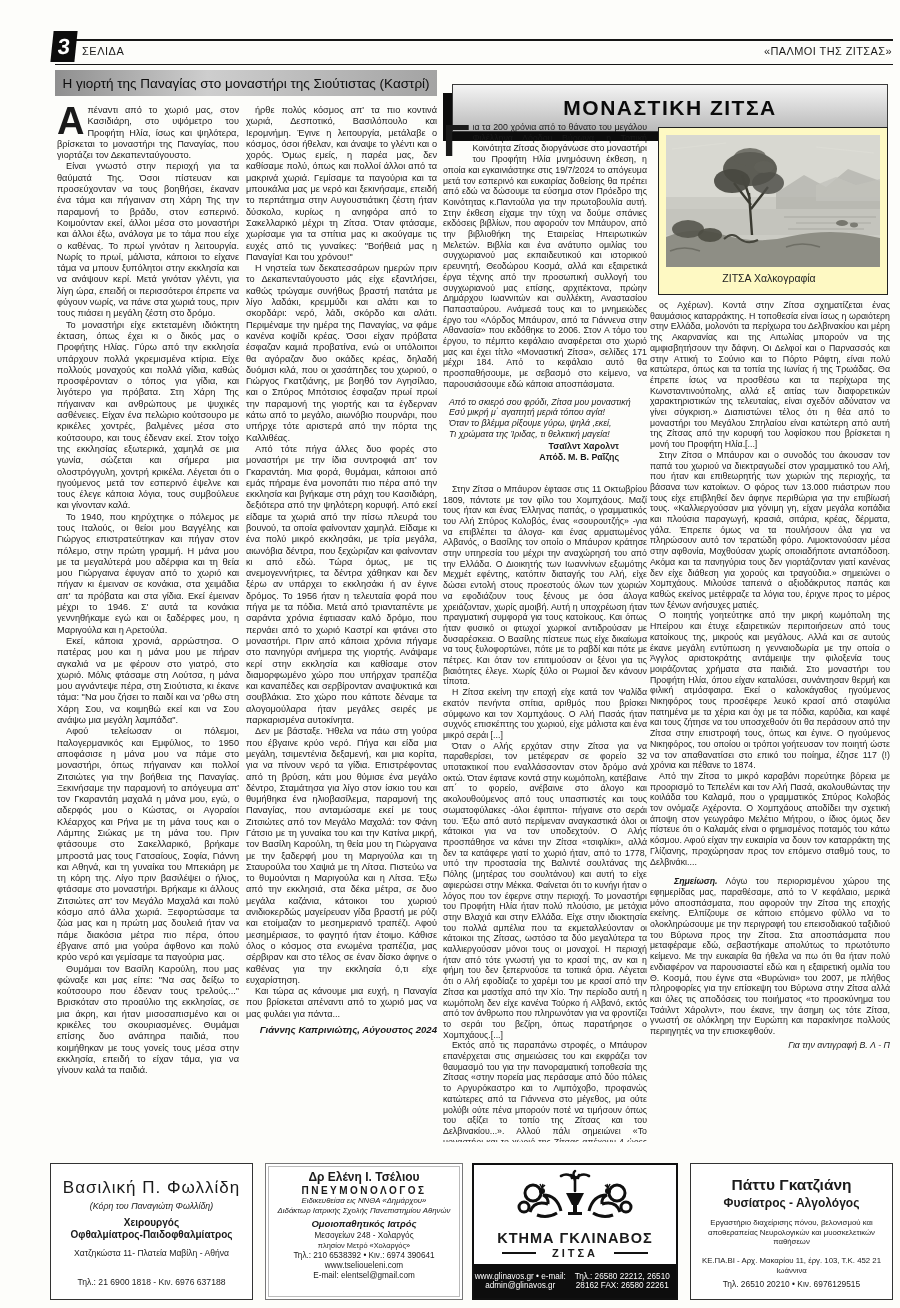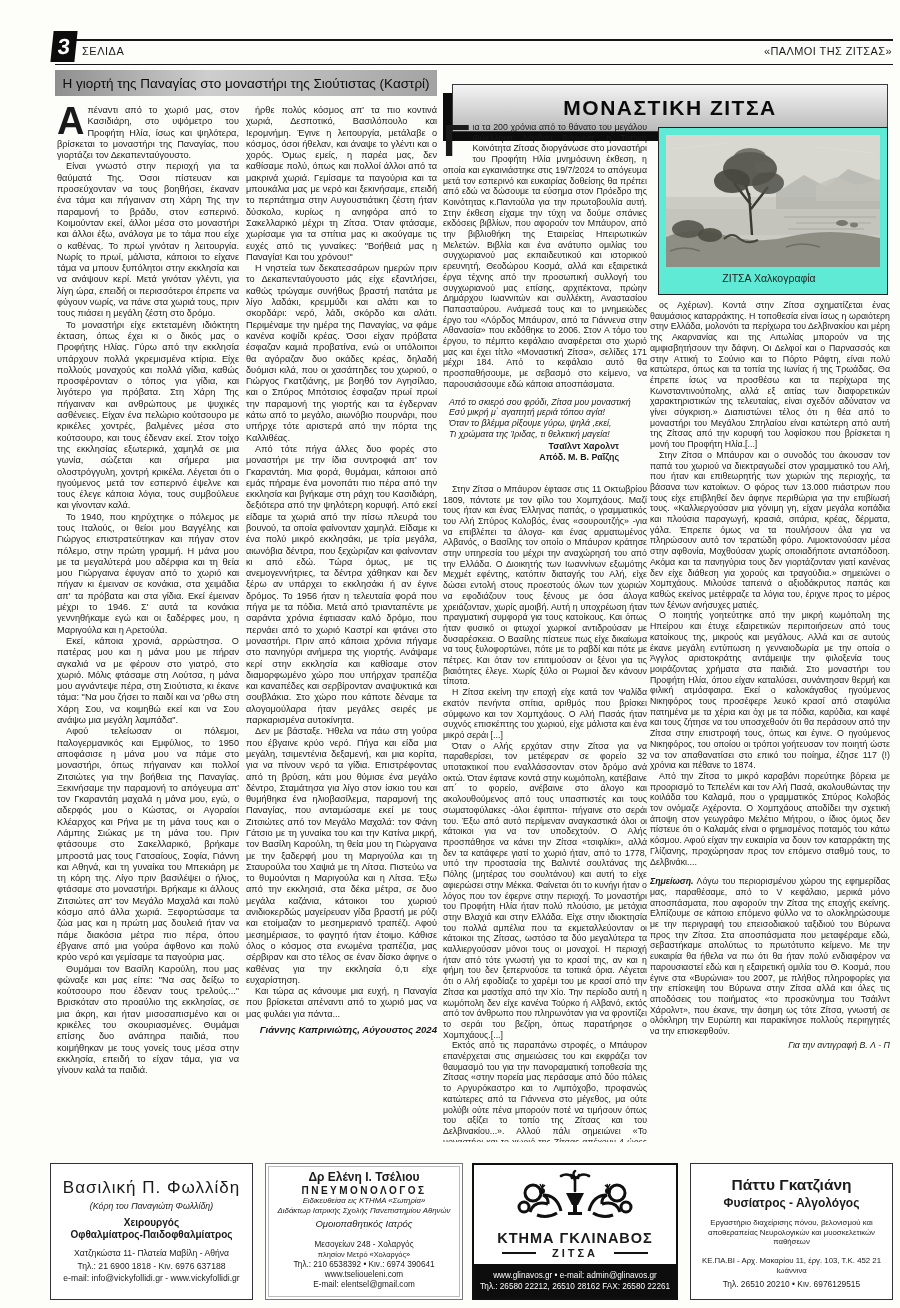"ΖΙΤΣΑ Χαλκογραφία" .figure { background: #5eead4 -> #fef9c3 }
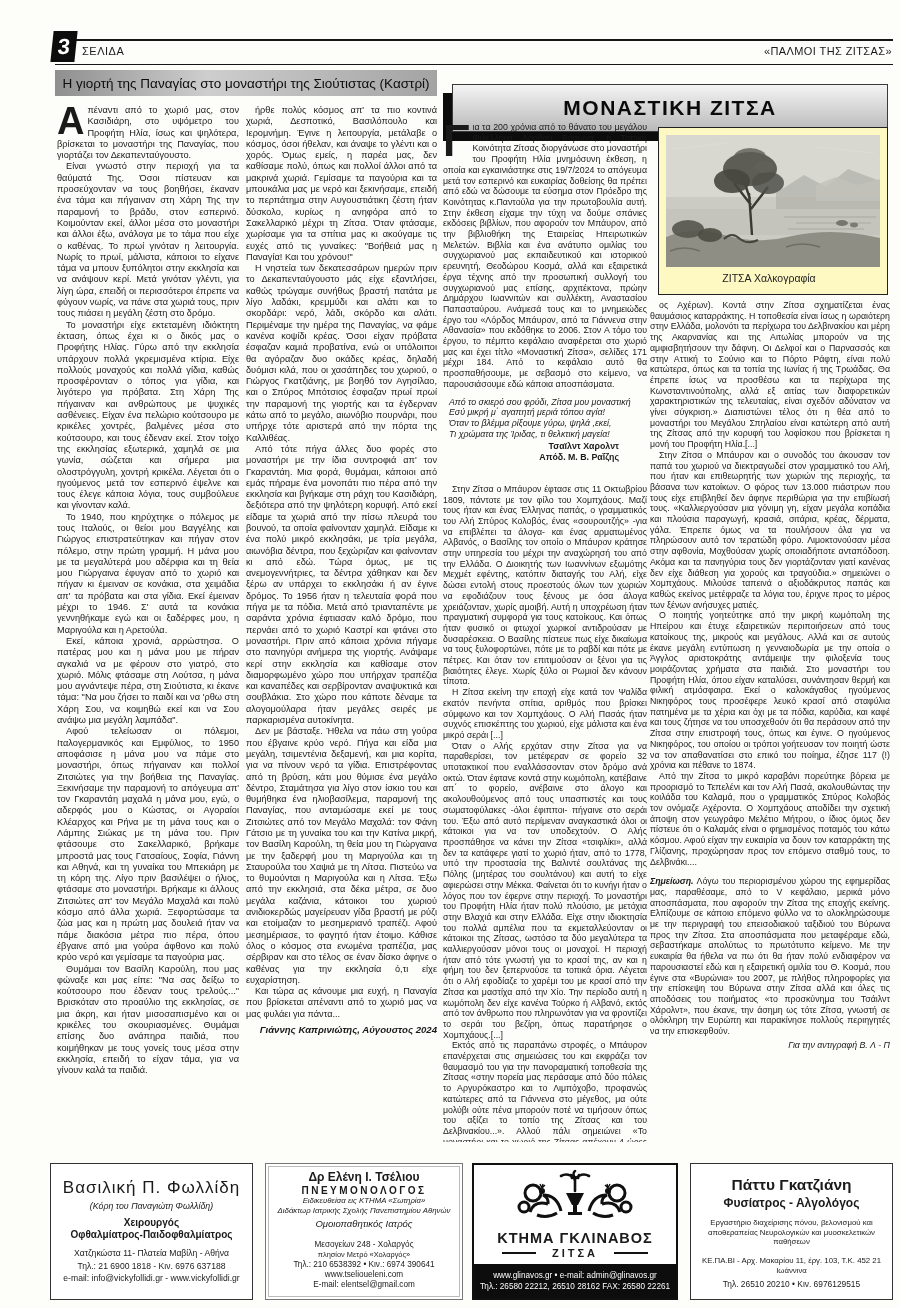"Σημείωση." .note b { margin-left: none -> 24px }
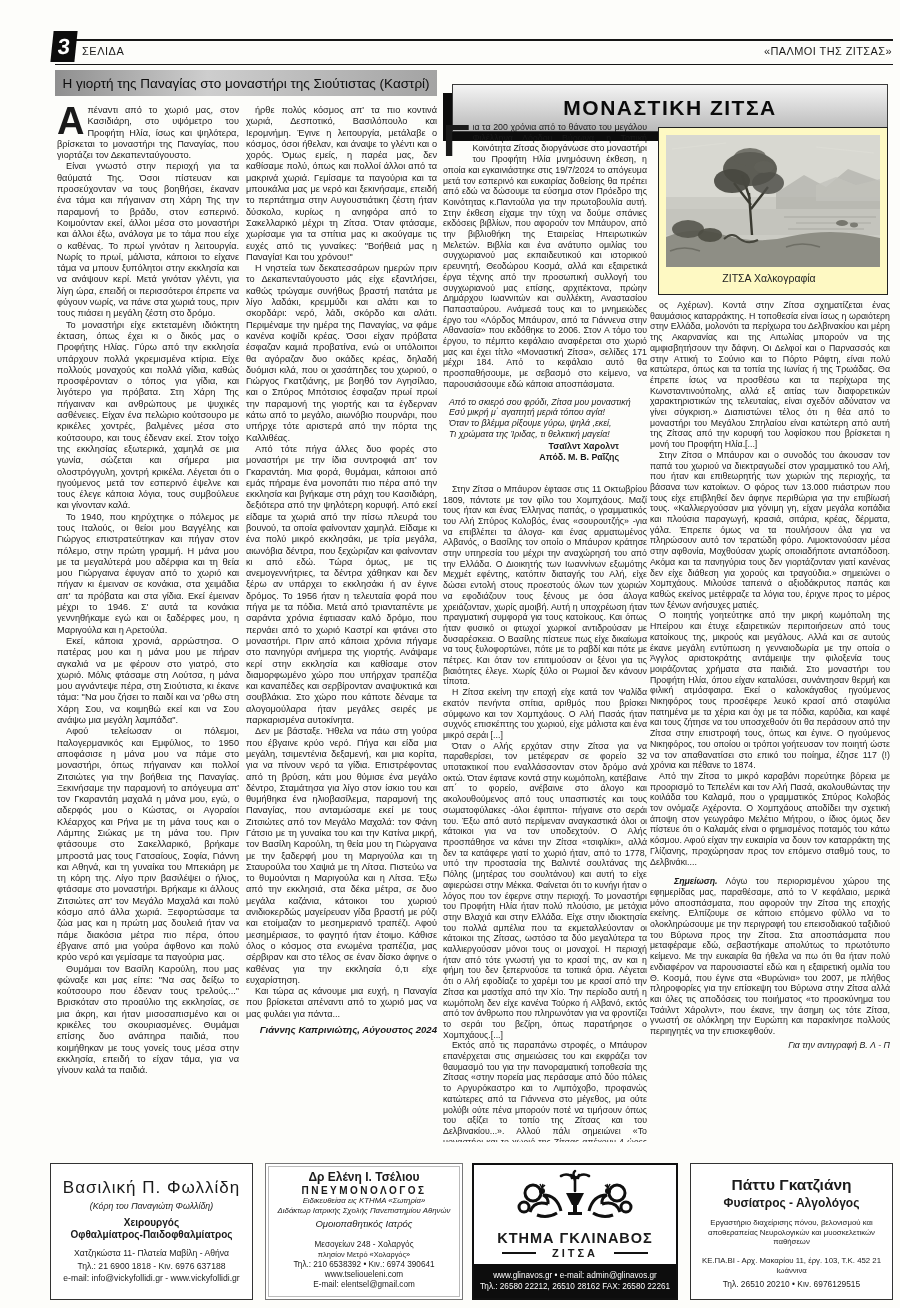"Ειδικευθείσα εις ΚΤΗΜΑ «Σωτηρία»" div.ad2-cred { text: ΚΤΗΜΑ «Σωτηρία -> ΝΝΘΑ «Δημάρχου }
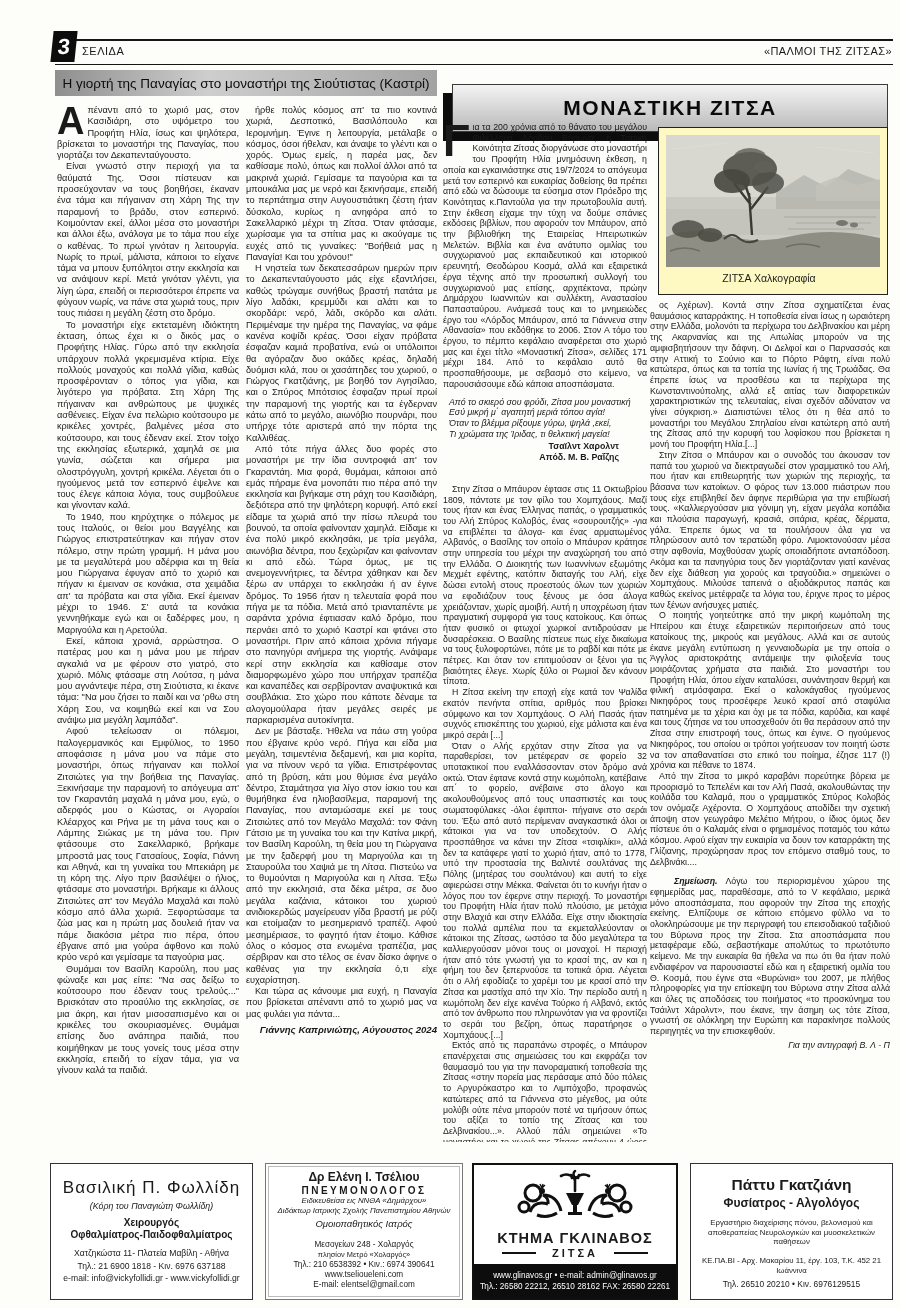"Ομοιοπαθητικός Ιατρός" .ad2-role { font-weight: normal -> bold; margin: 3px 0 11px -> 3px 0 2px }
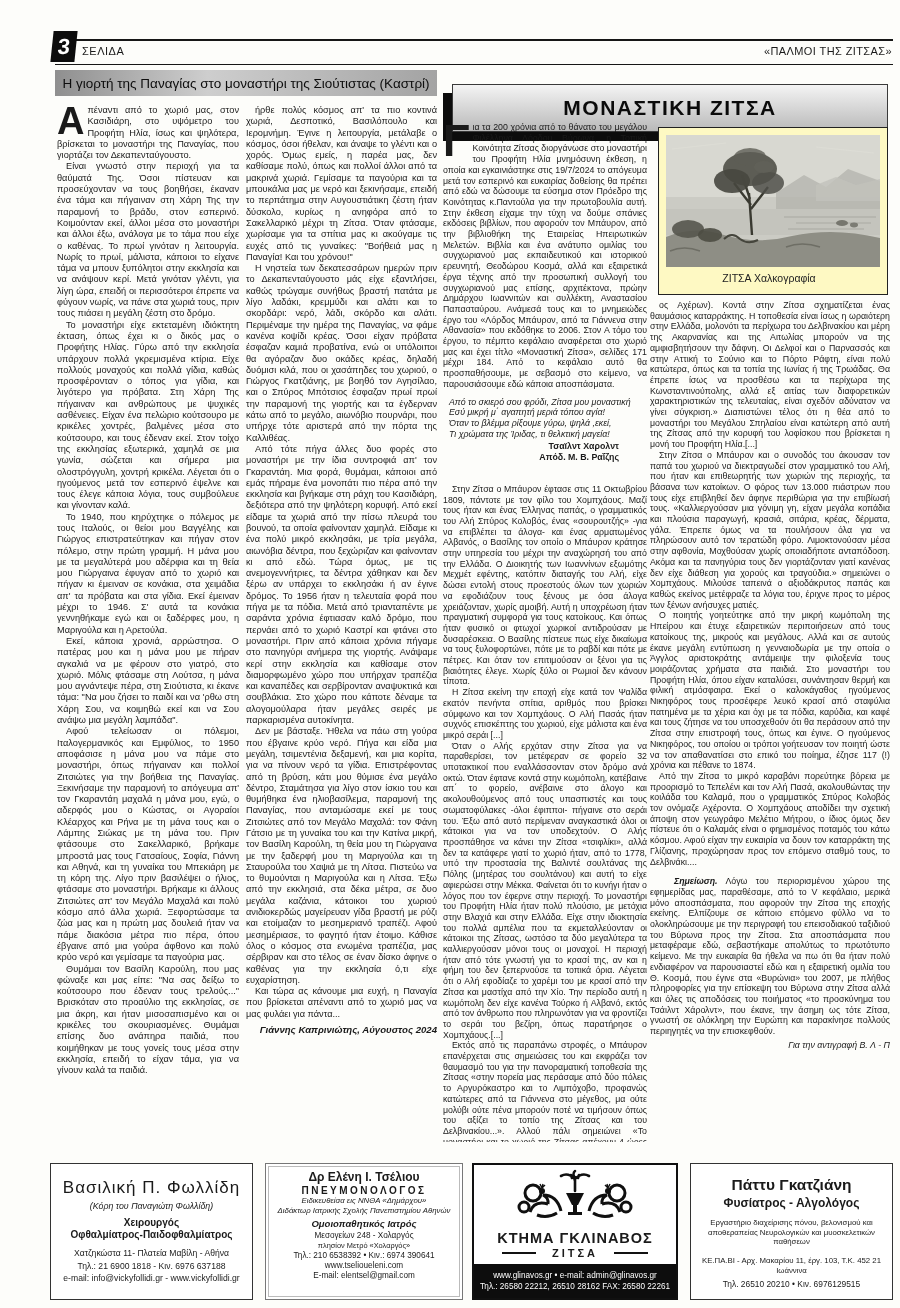"Τηλ.: 21 6900 1818 -" .ad1-line { margin-top: 1px -> 17px }
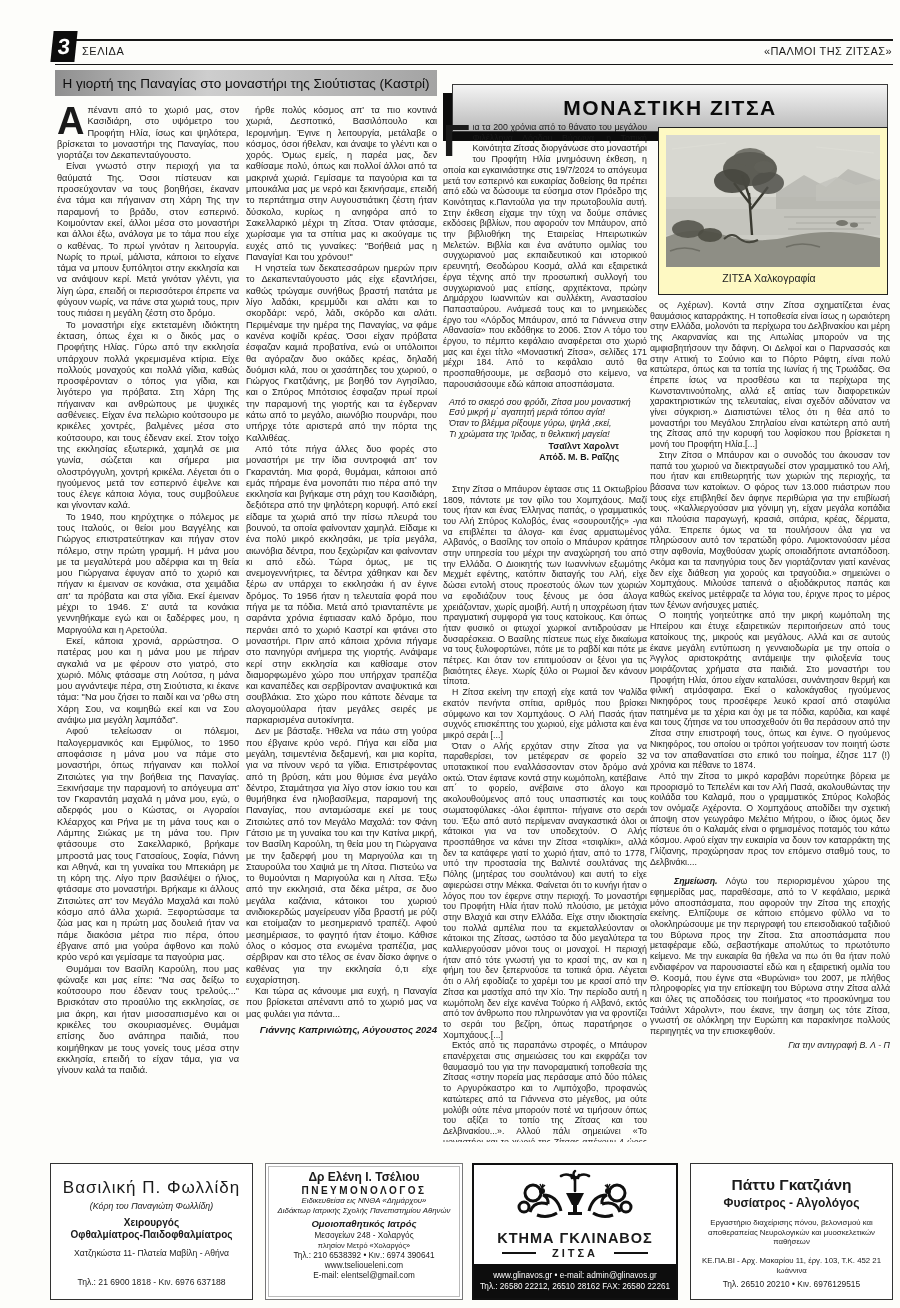"www.glinavos.gr • e-mail:" .ad3-strip { flex-direction: column -> row }
